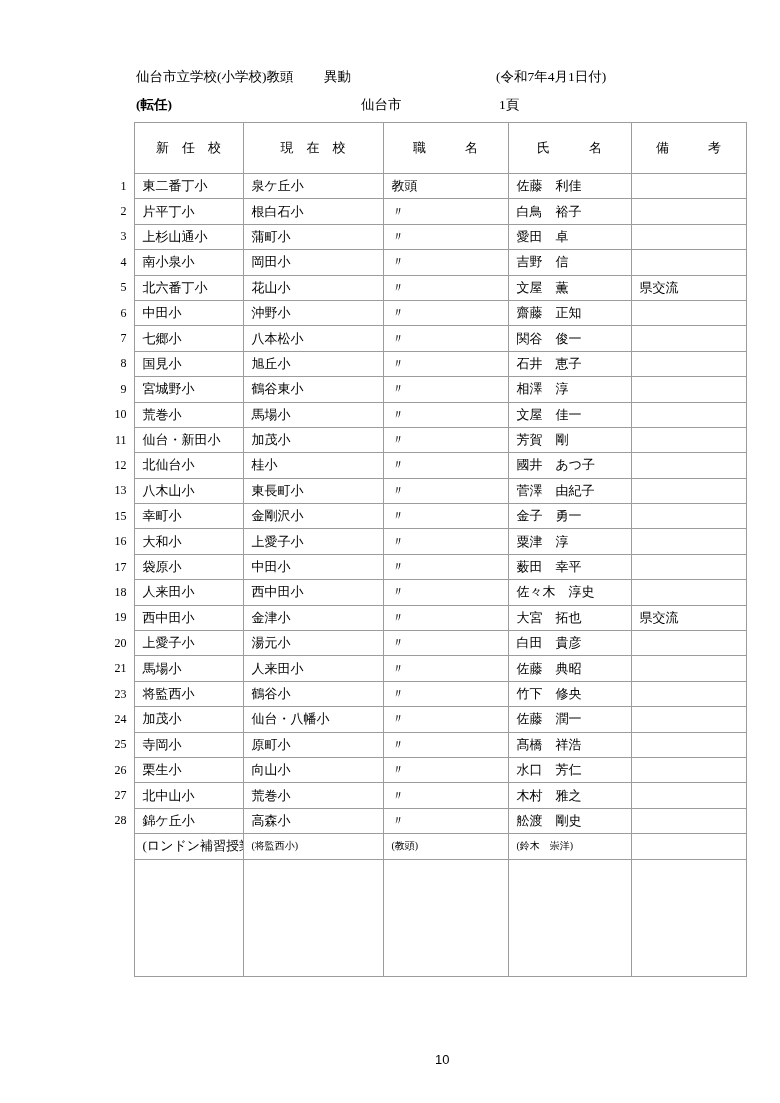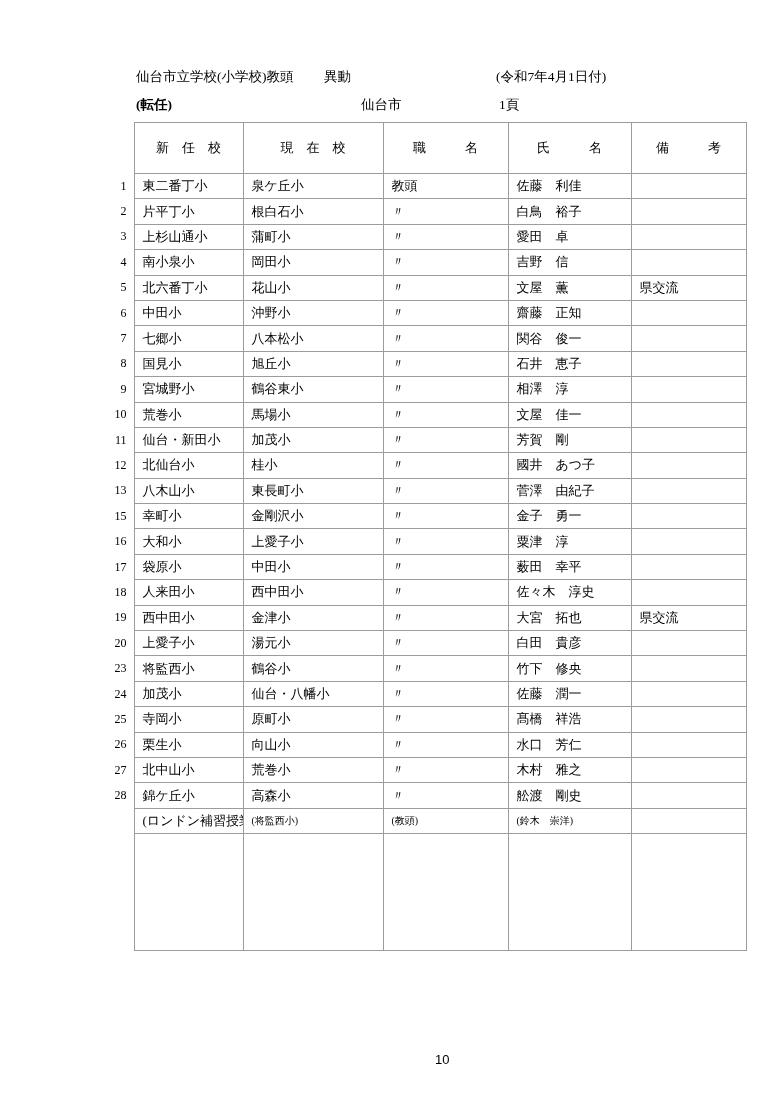"21" tr { html: none -> <tr> <td>21</td> <td>馬場小</td> <td>人来田小</td> <td>〃</td> <td>佐藤 典昭</td> <td></td> </tr> }
